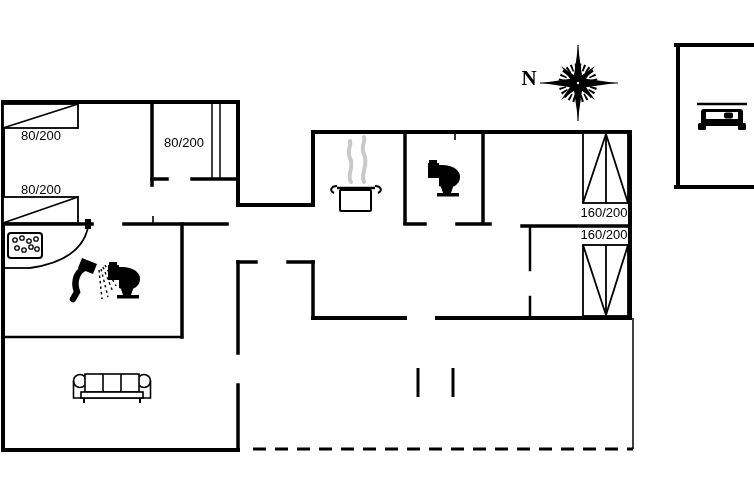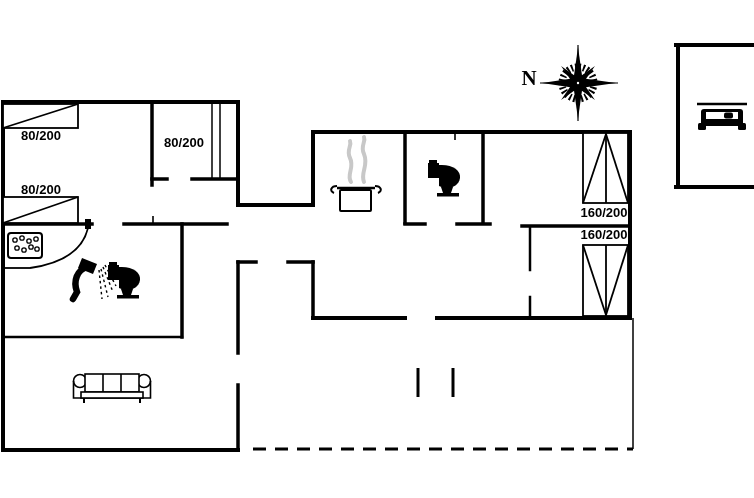"80/200" .lbl { font-weight: bold -> normal }
